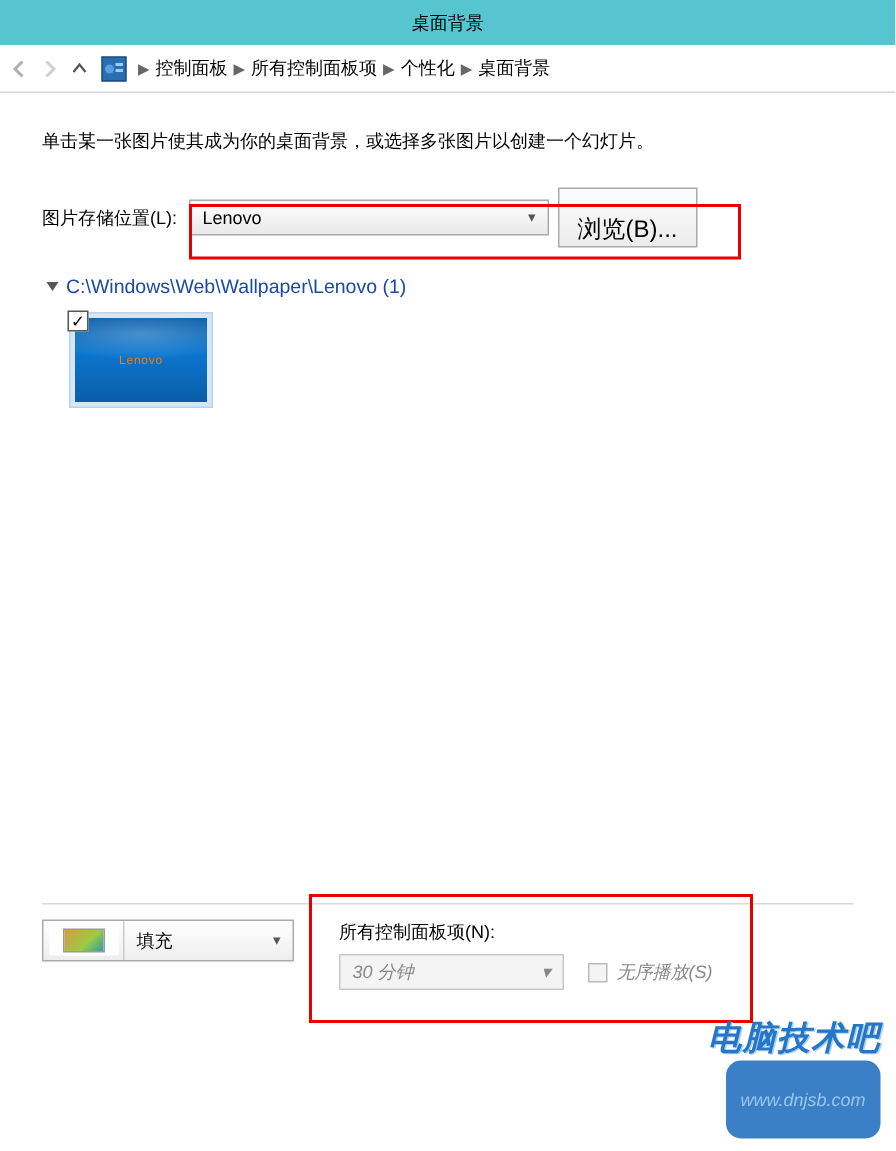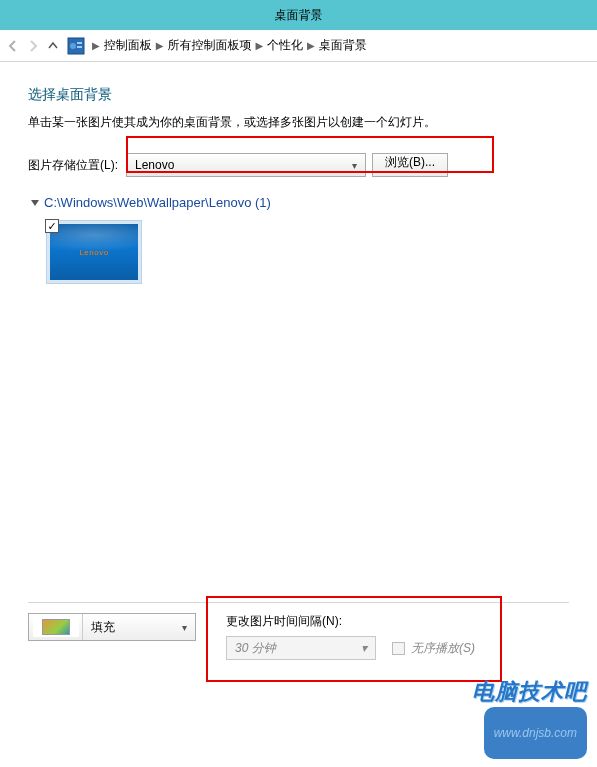"选择桌面背景" div.heading { html: <div>选择桌面背景</div> -> none }
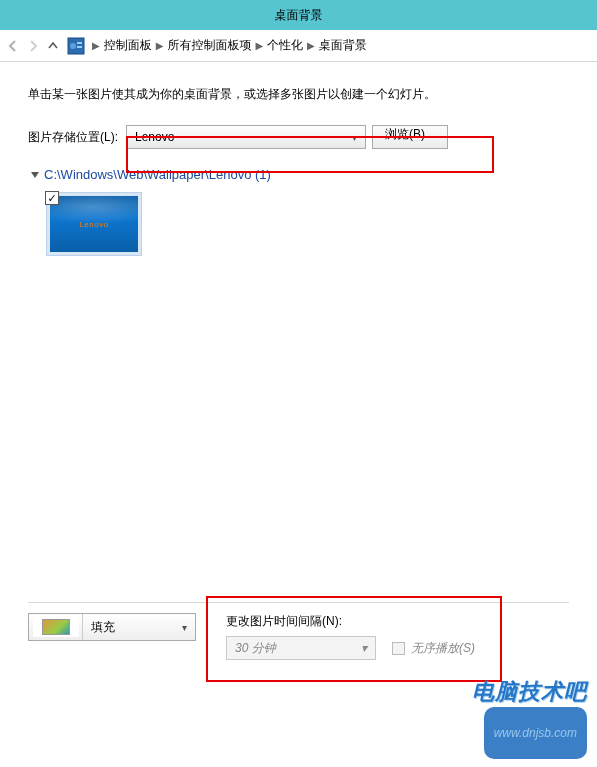"浏览(B)..." .btn { align-items: flex-start -> flex-end; font-size: 12px -> 16px; height: 24px -> 40px }
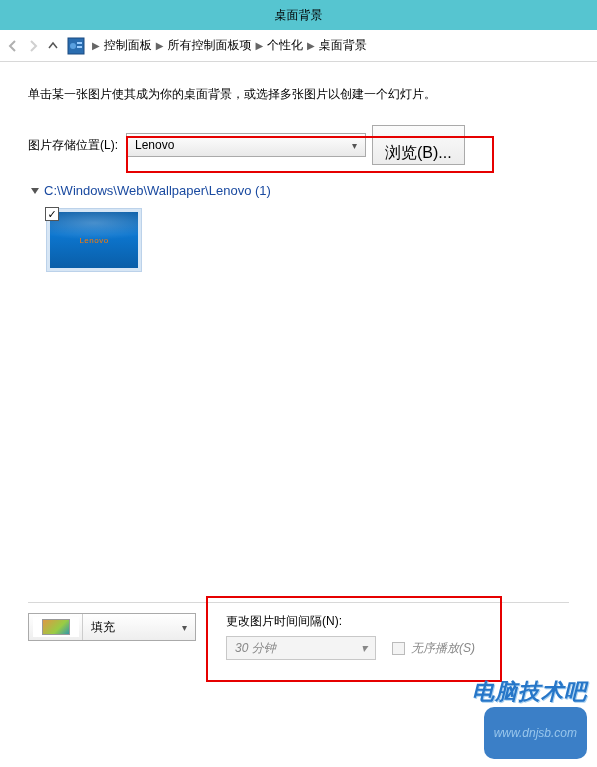"更改图片时间间隔(N):" div.interval-label { text: 更改图片时间间隔 -> 所有控制面板项 }
